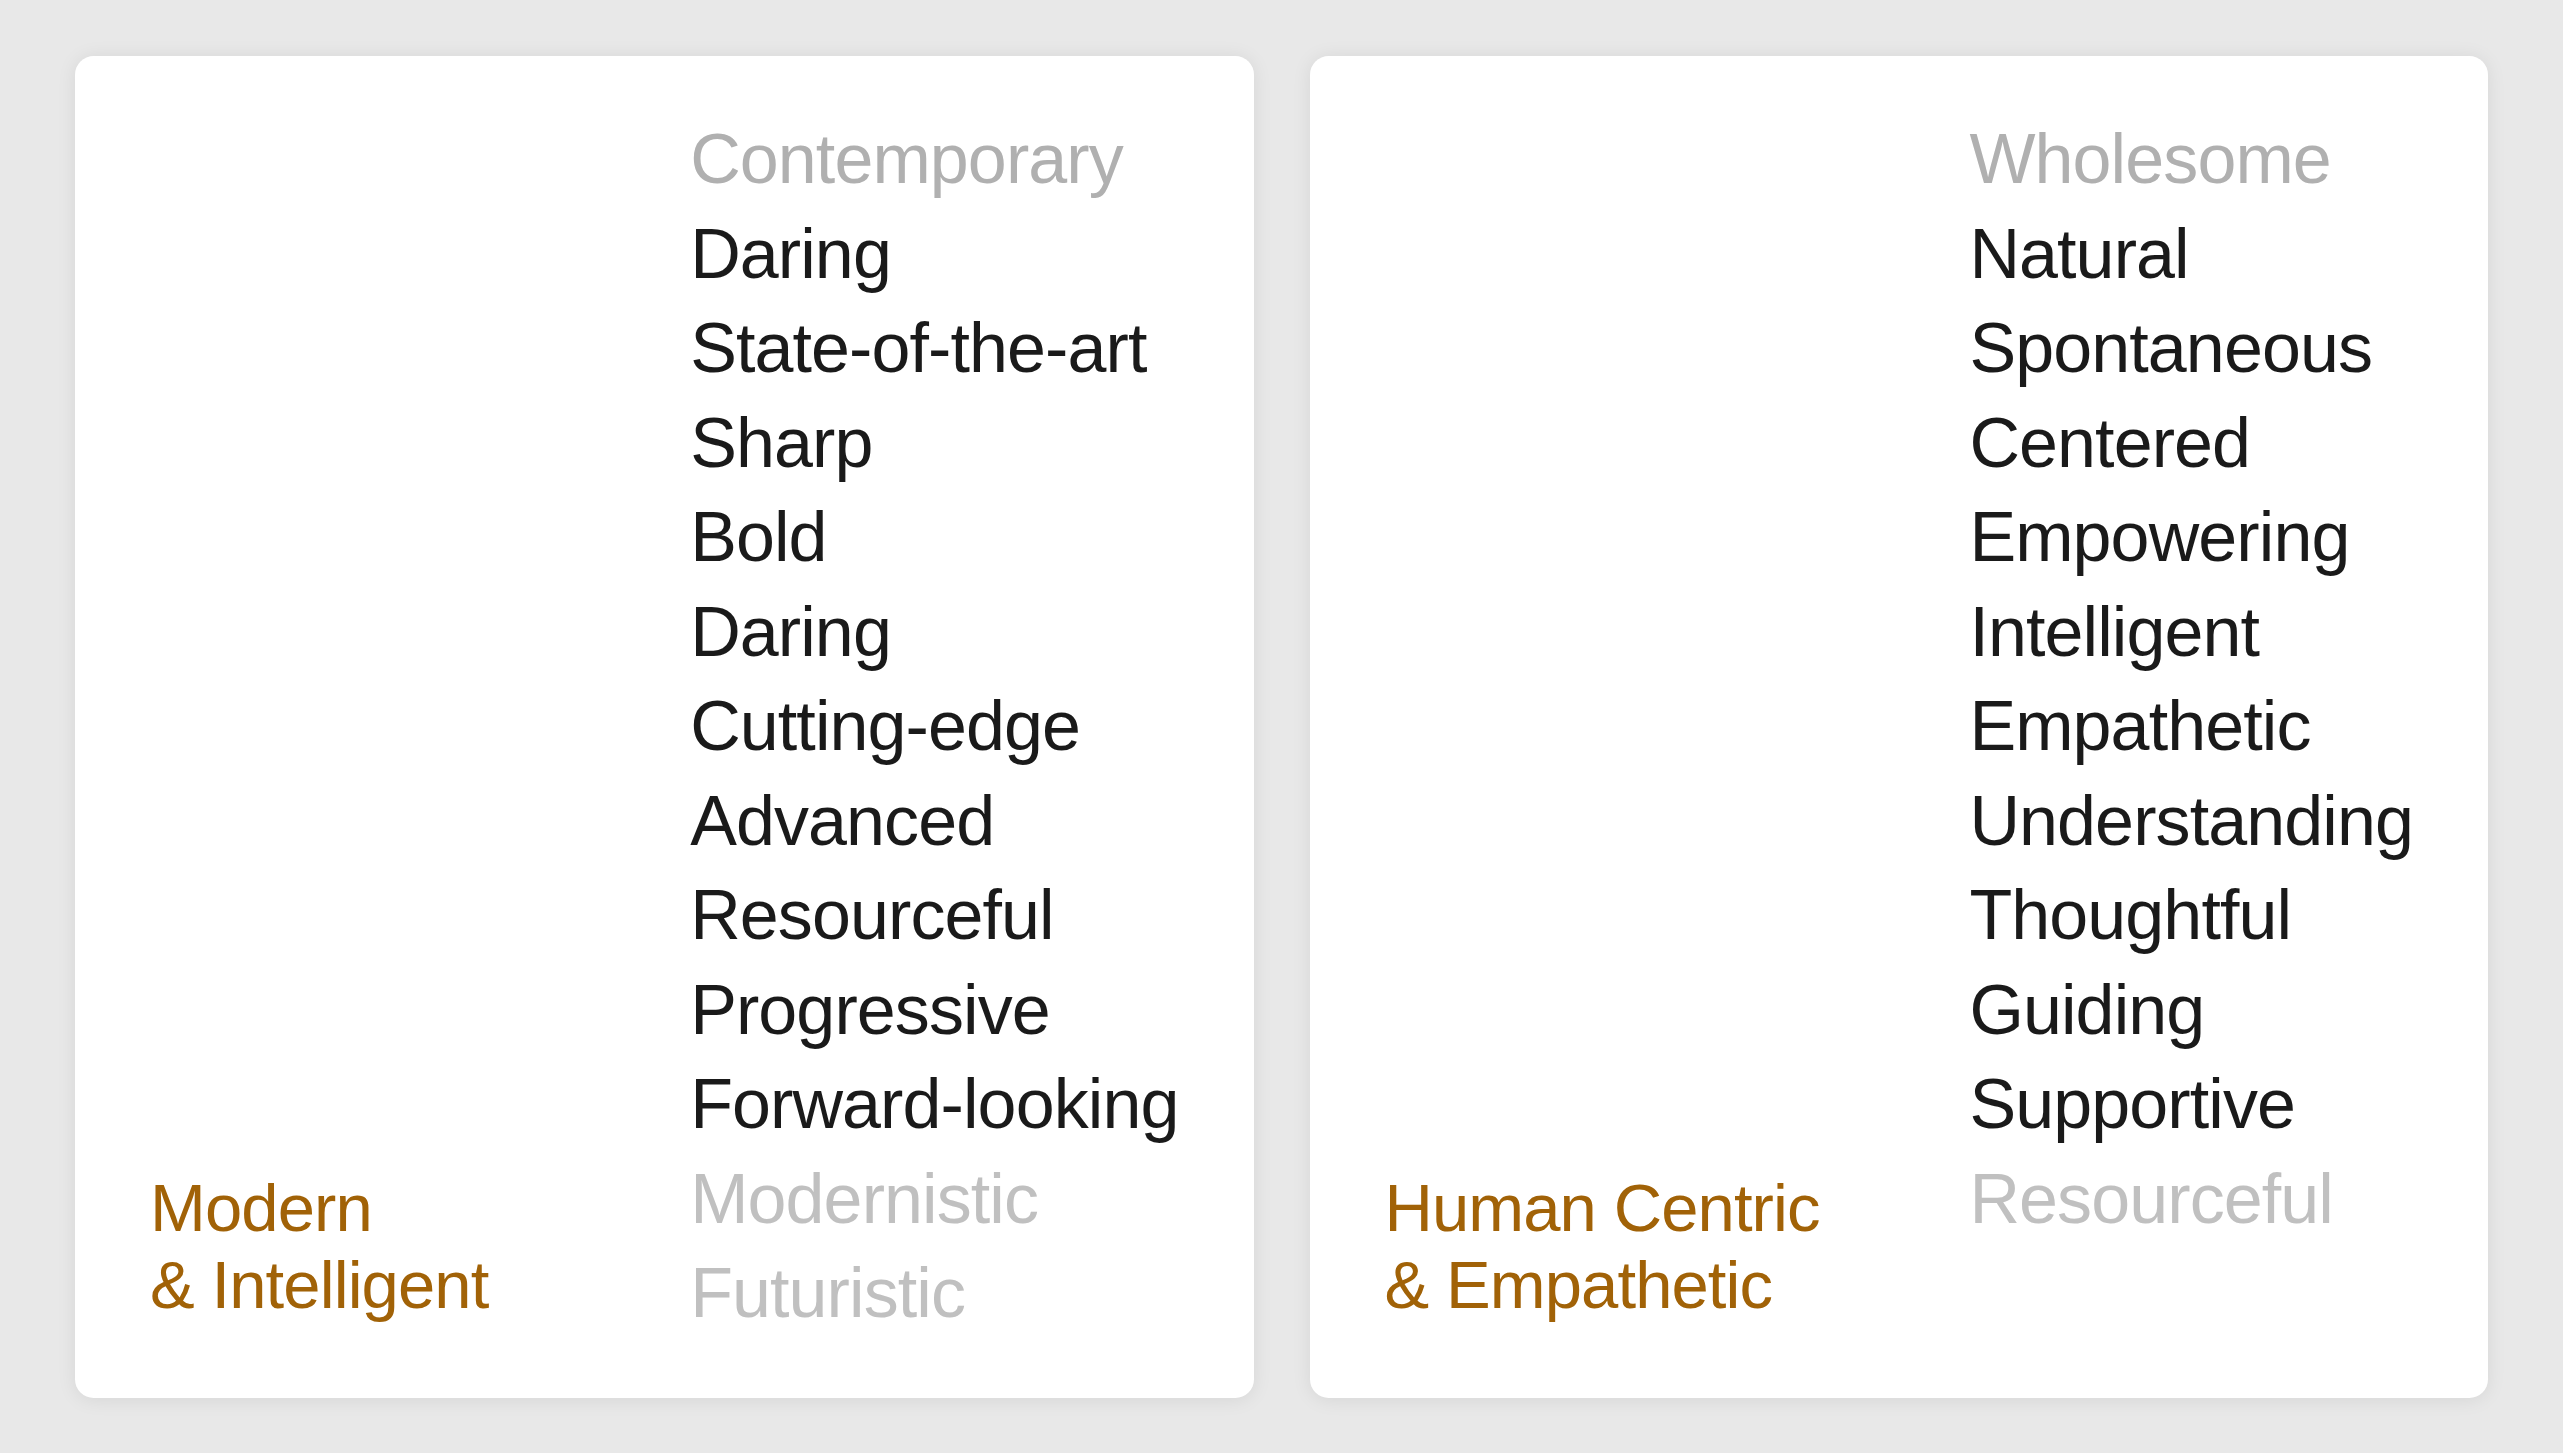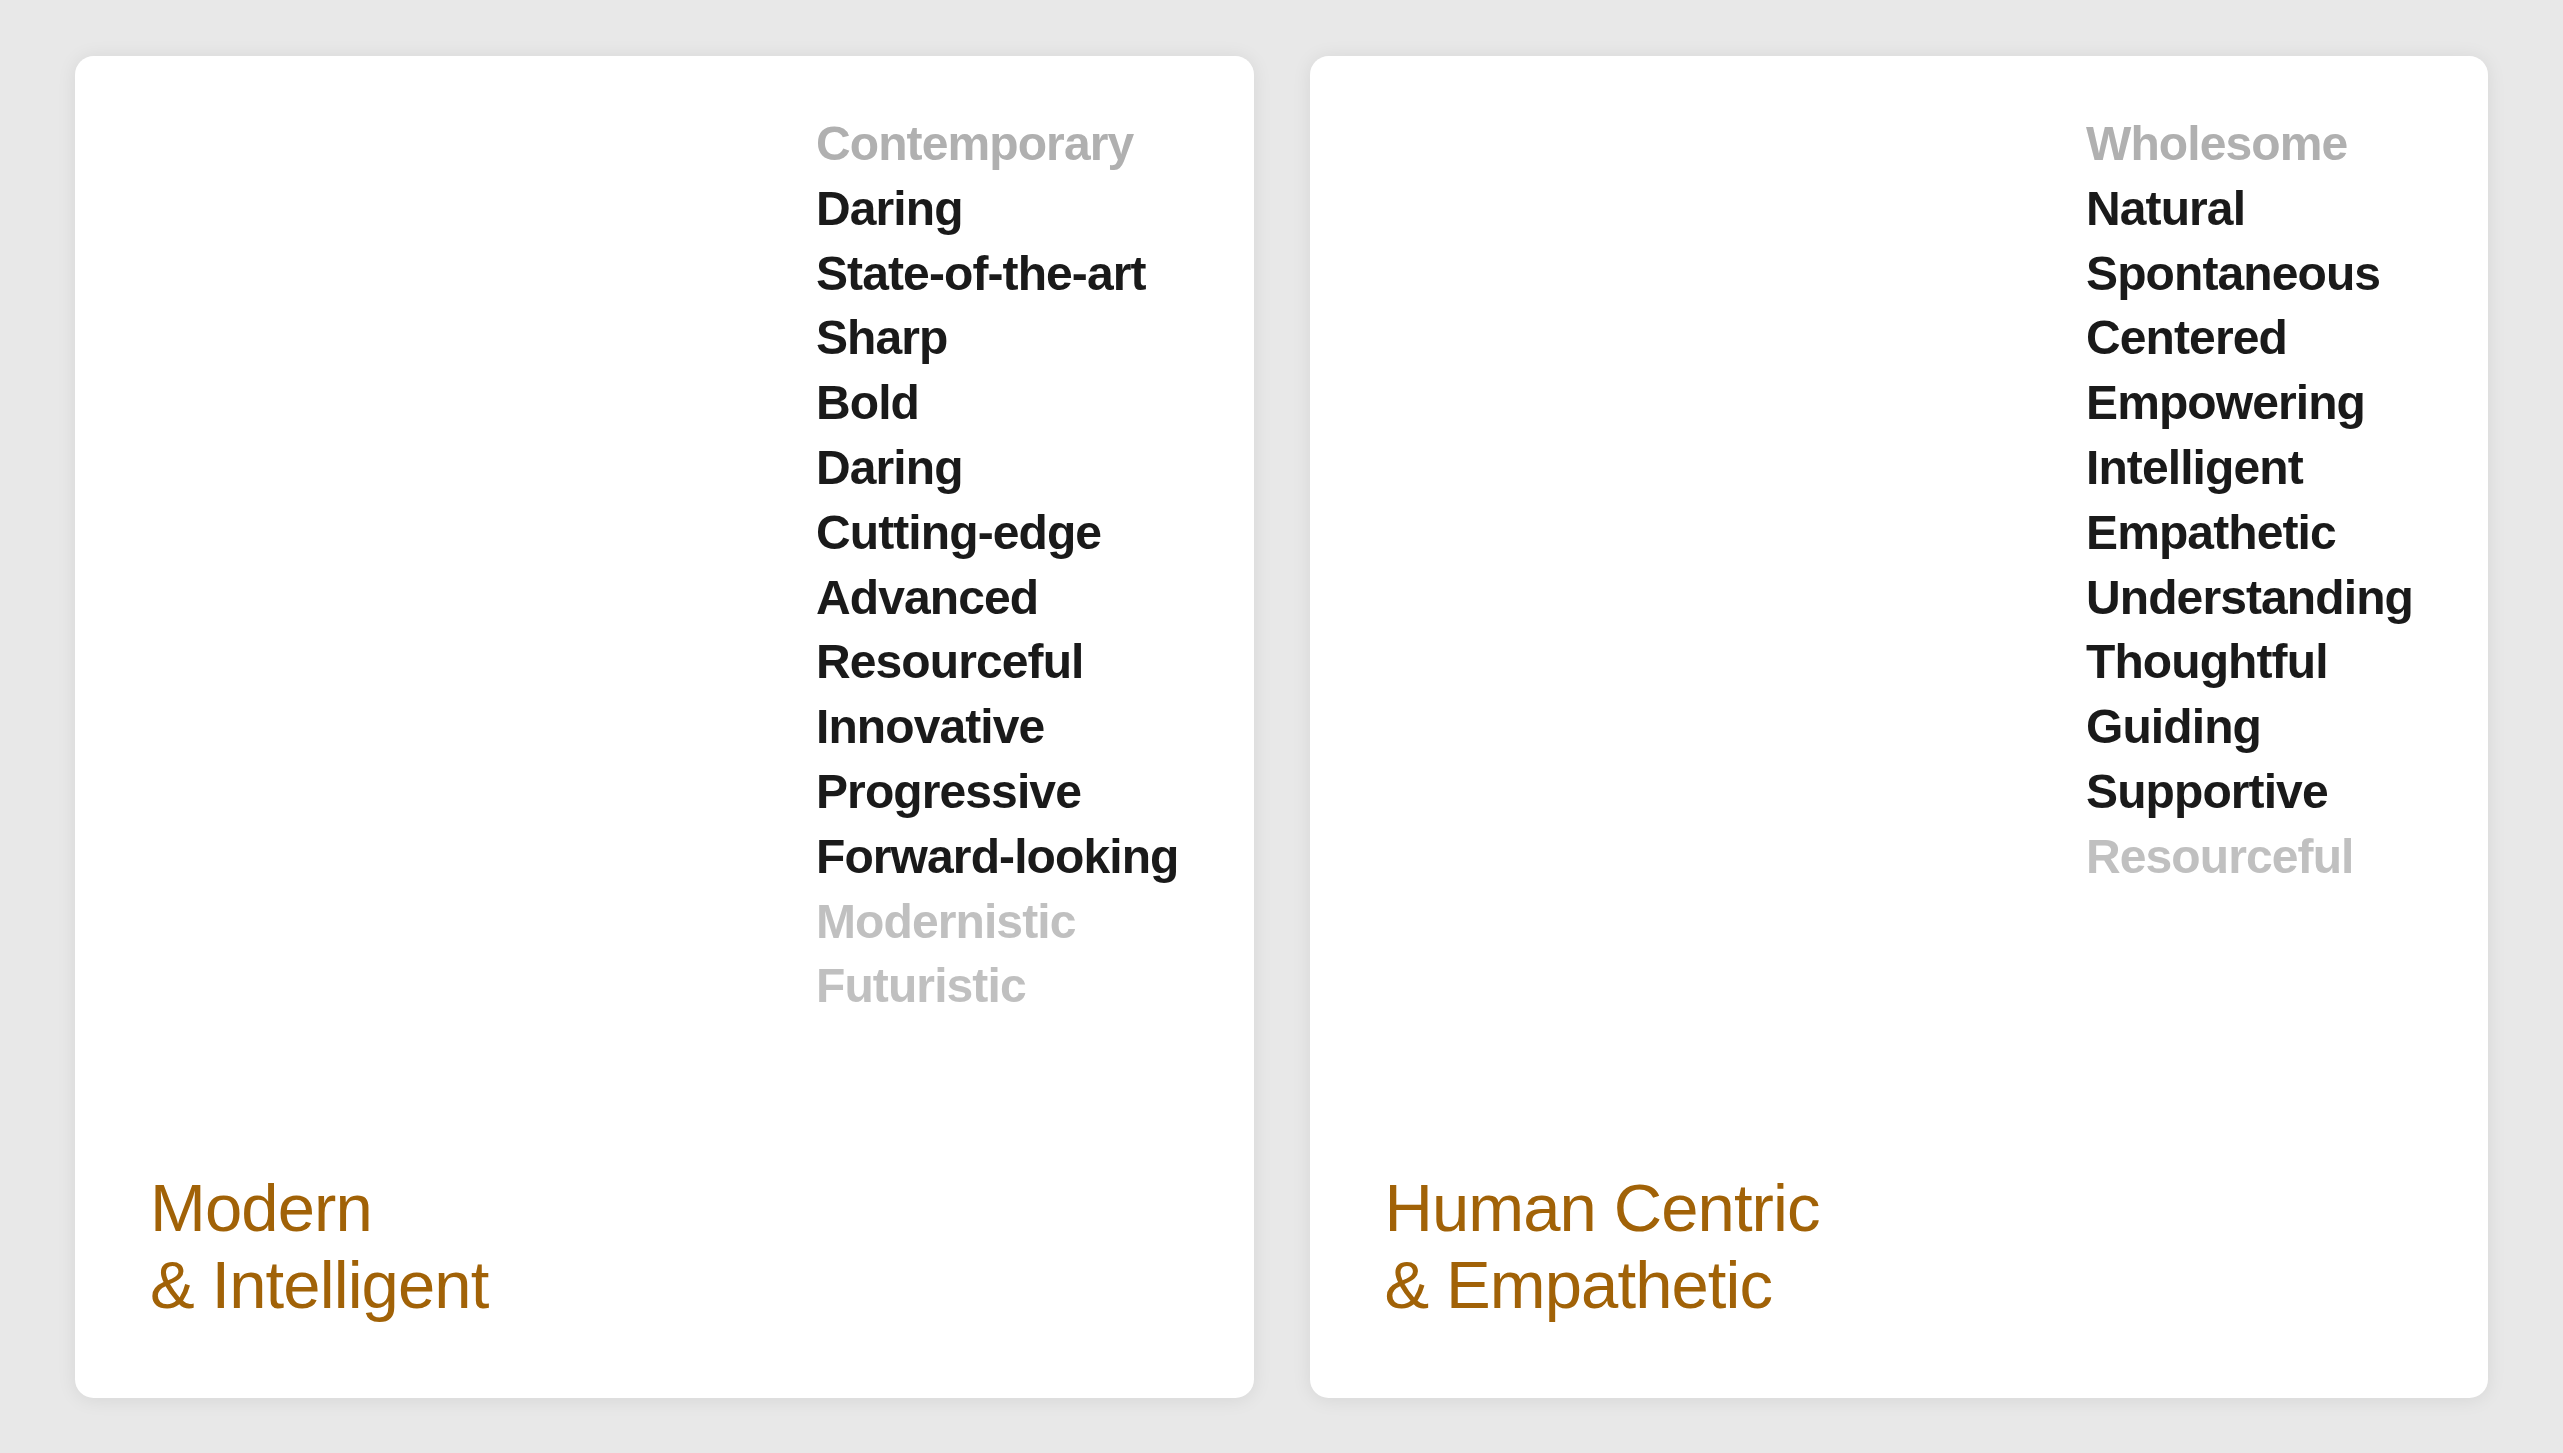"Contemporary" .word-item { font-size: 48px -> 70px; font-weight: 700 -> 400 }
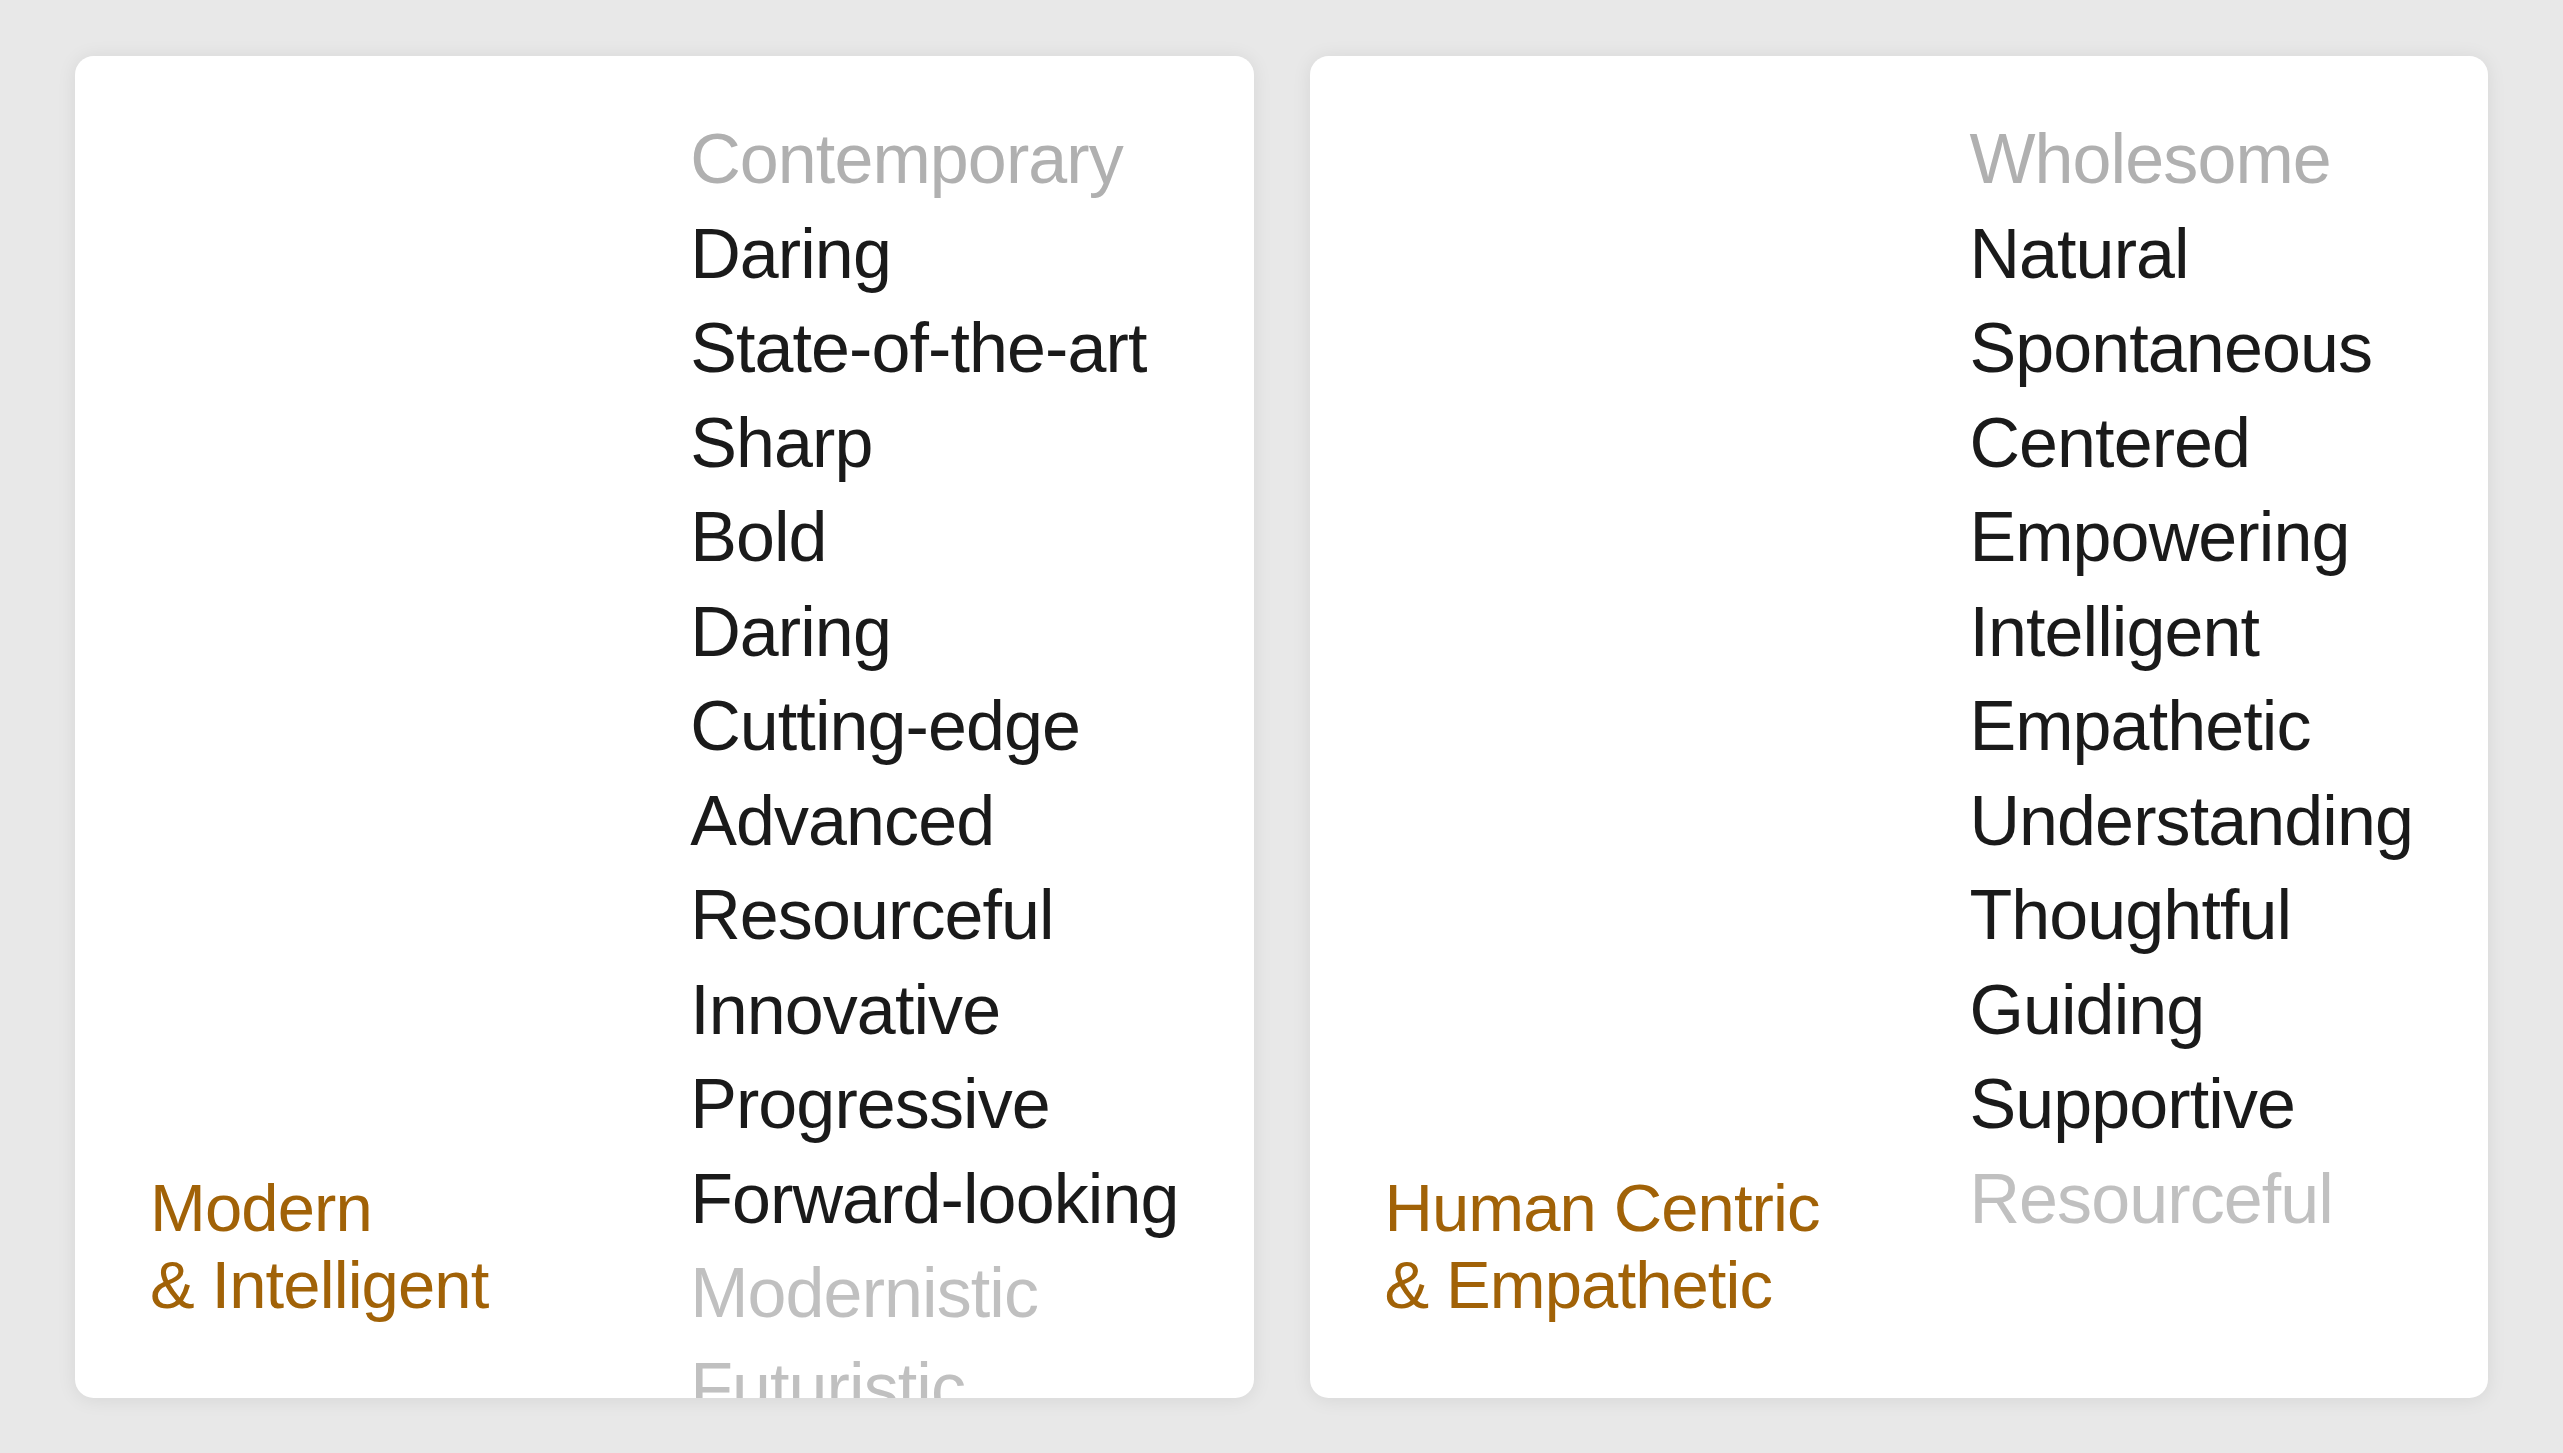"Innovative" div.word-item { html: <div>Innovative</div> -> none }
